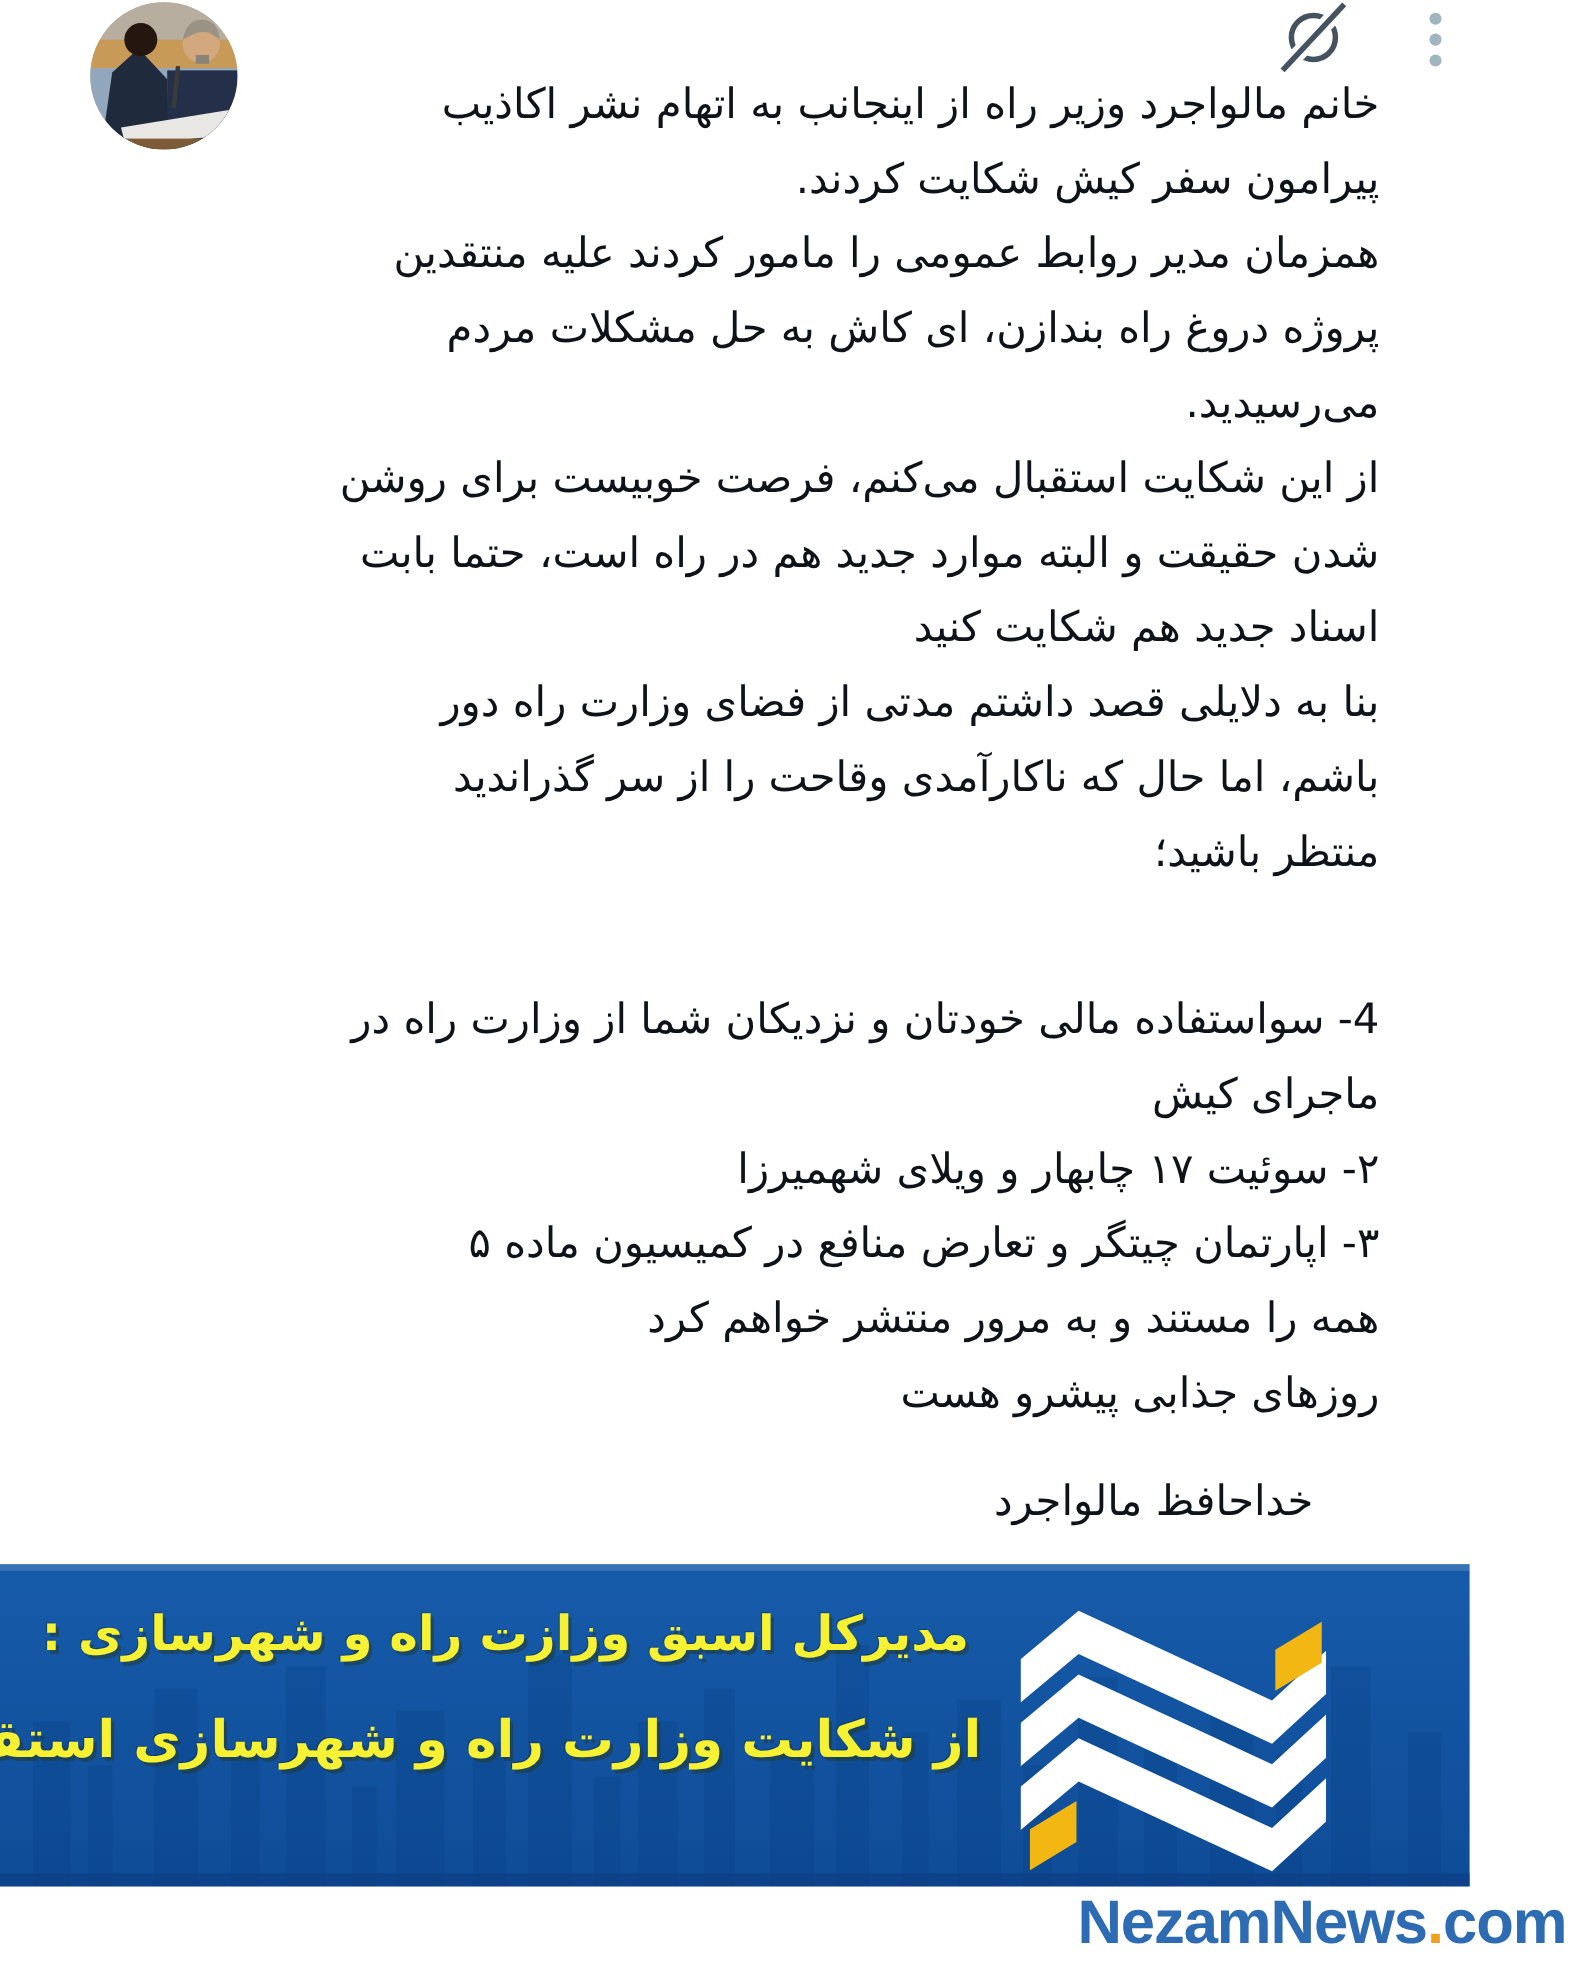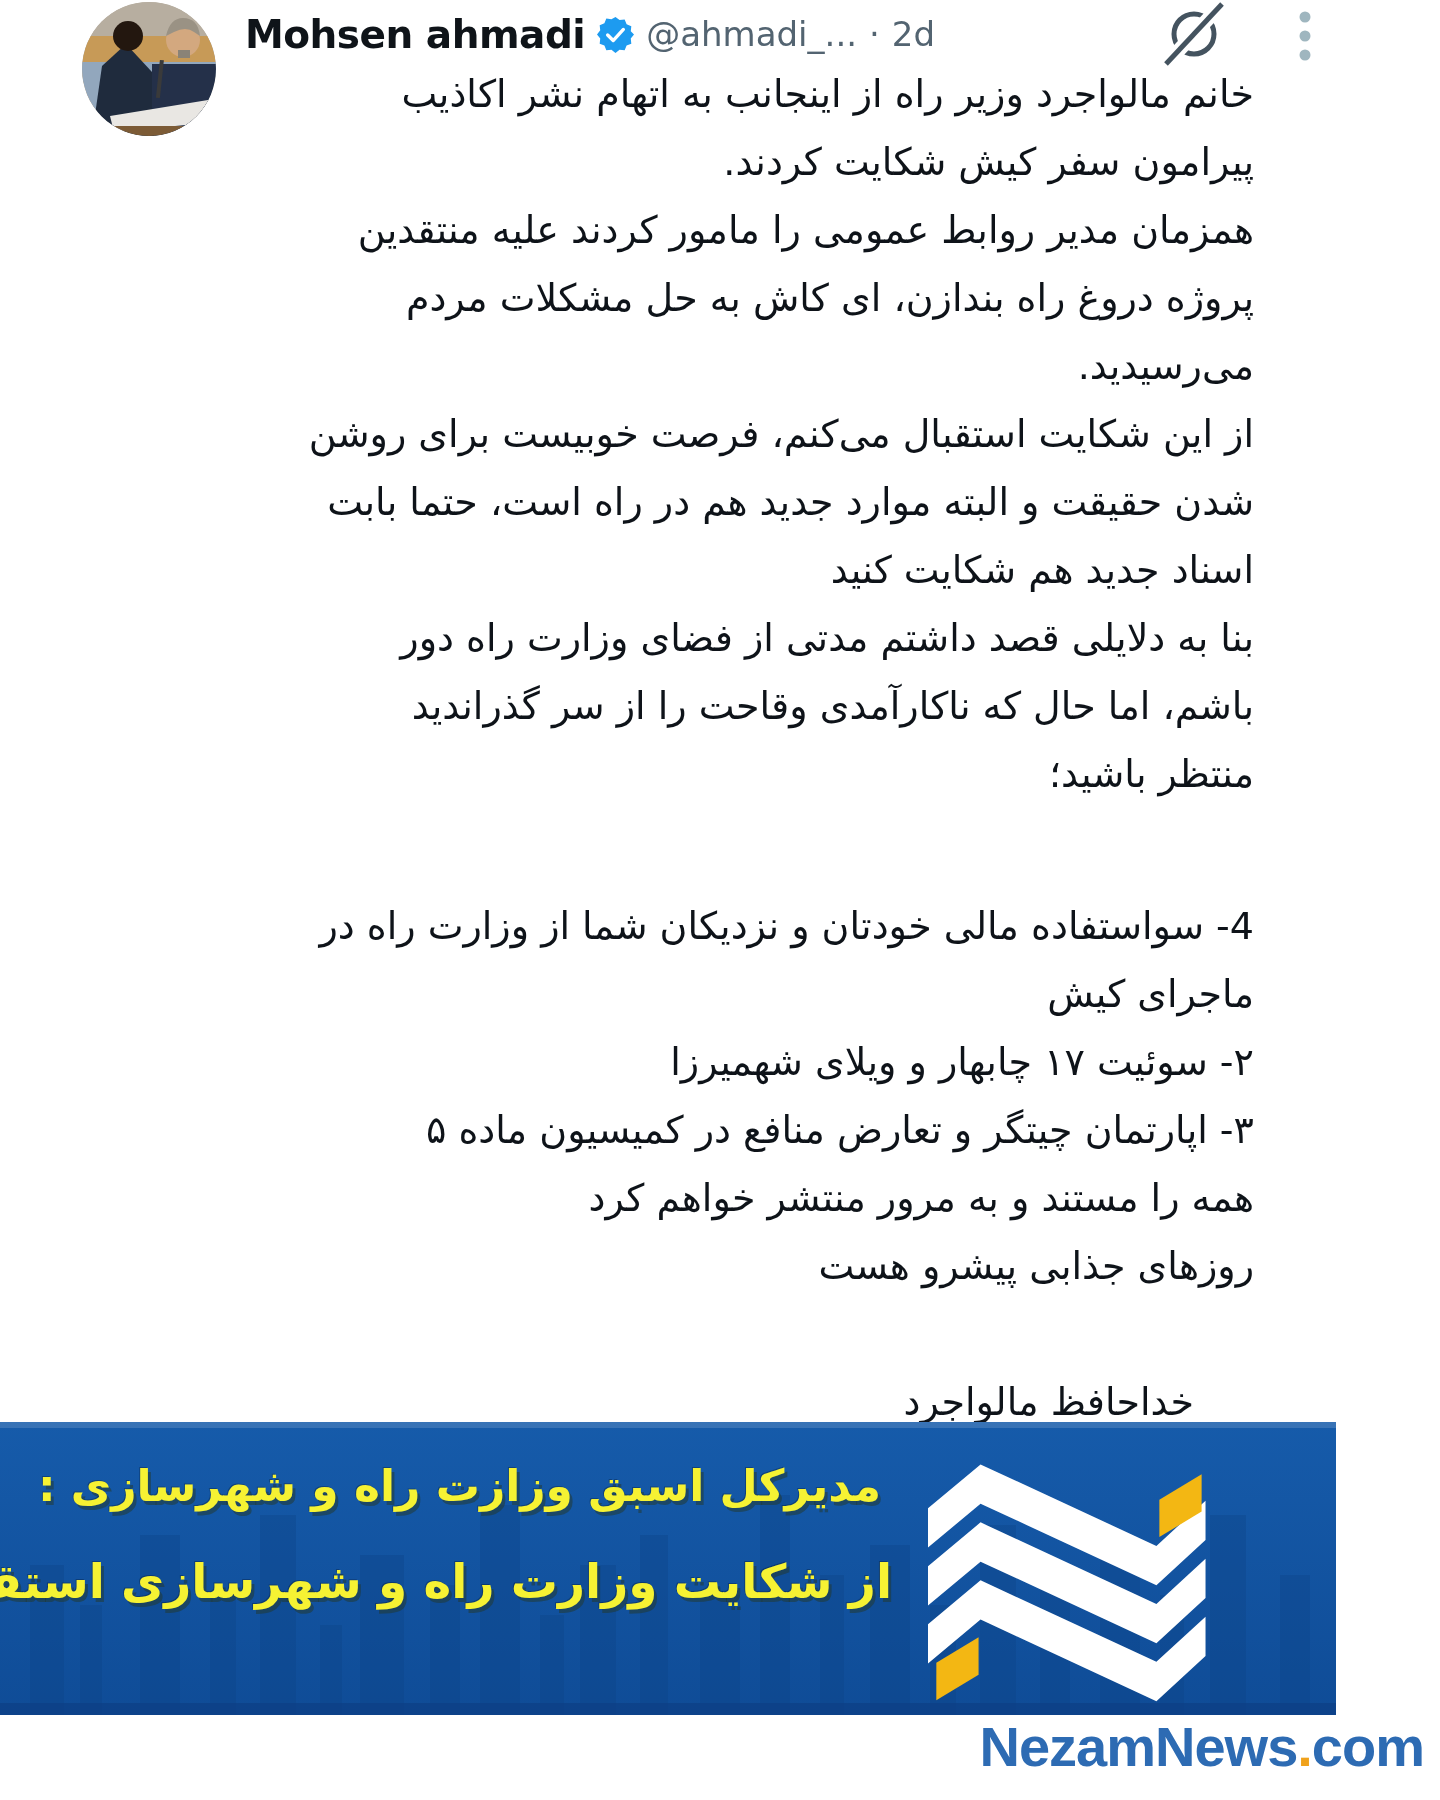"Mohsen ahmadi" div.name-row { html: <div> <span>Mohsen ahmadi</span> <svg> <path></path> <path></path> </svg> <span>@ahmadi_...</span> <span>·</span> <span>2d</span> </div> -> none }
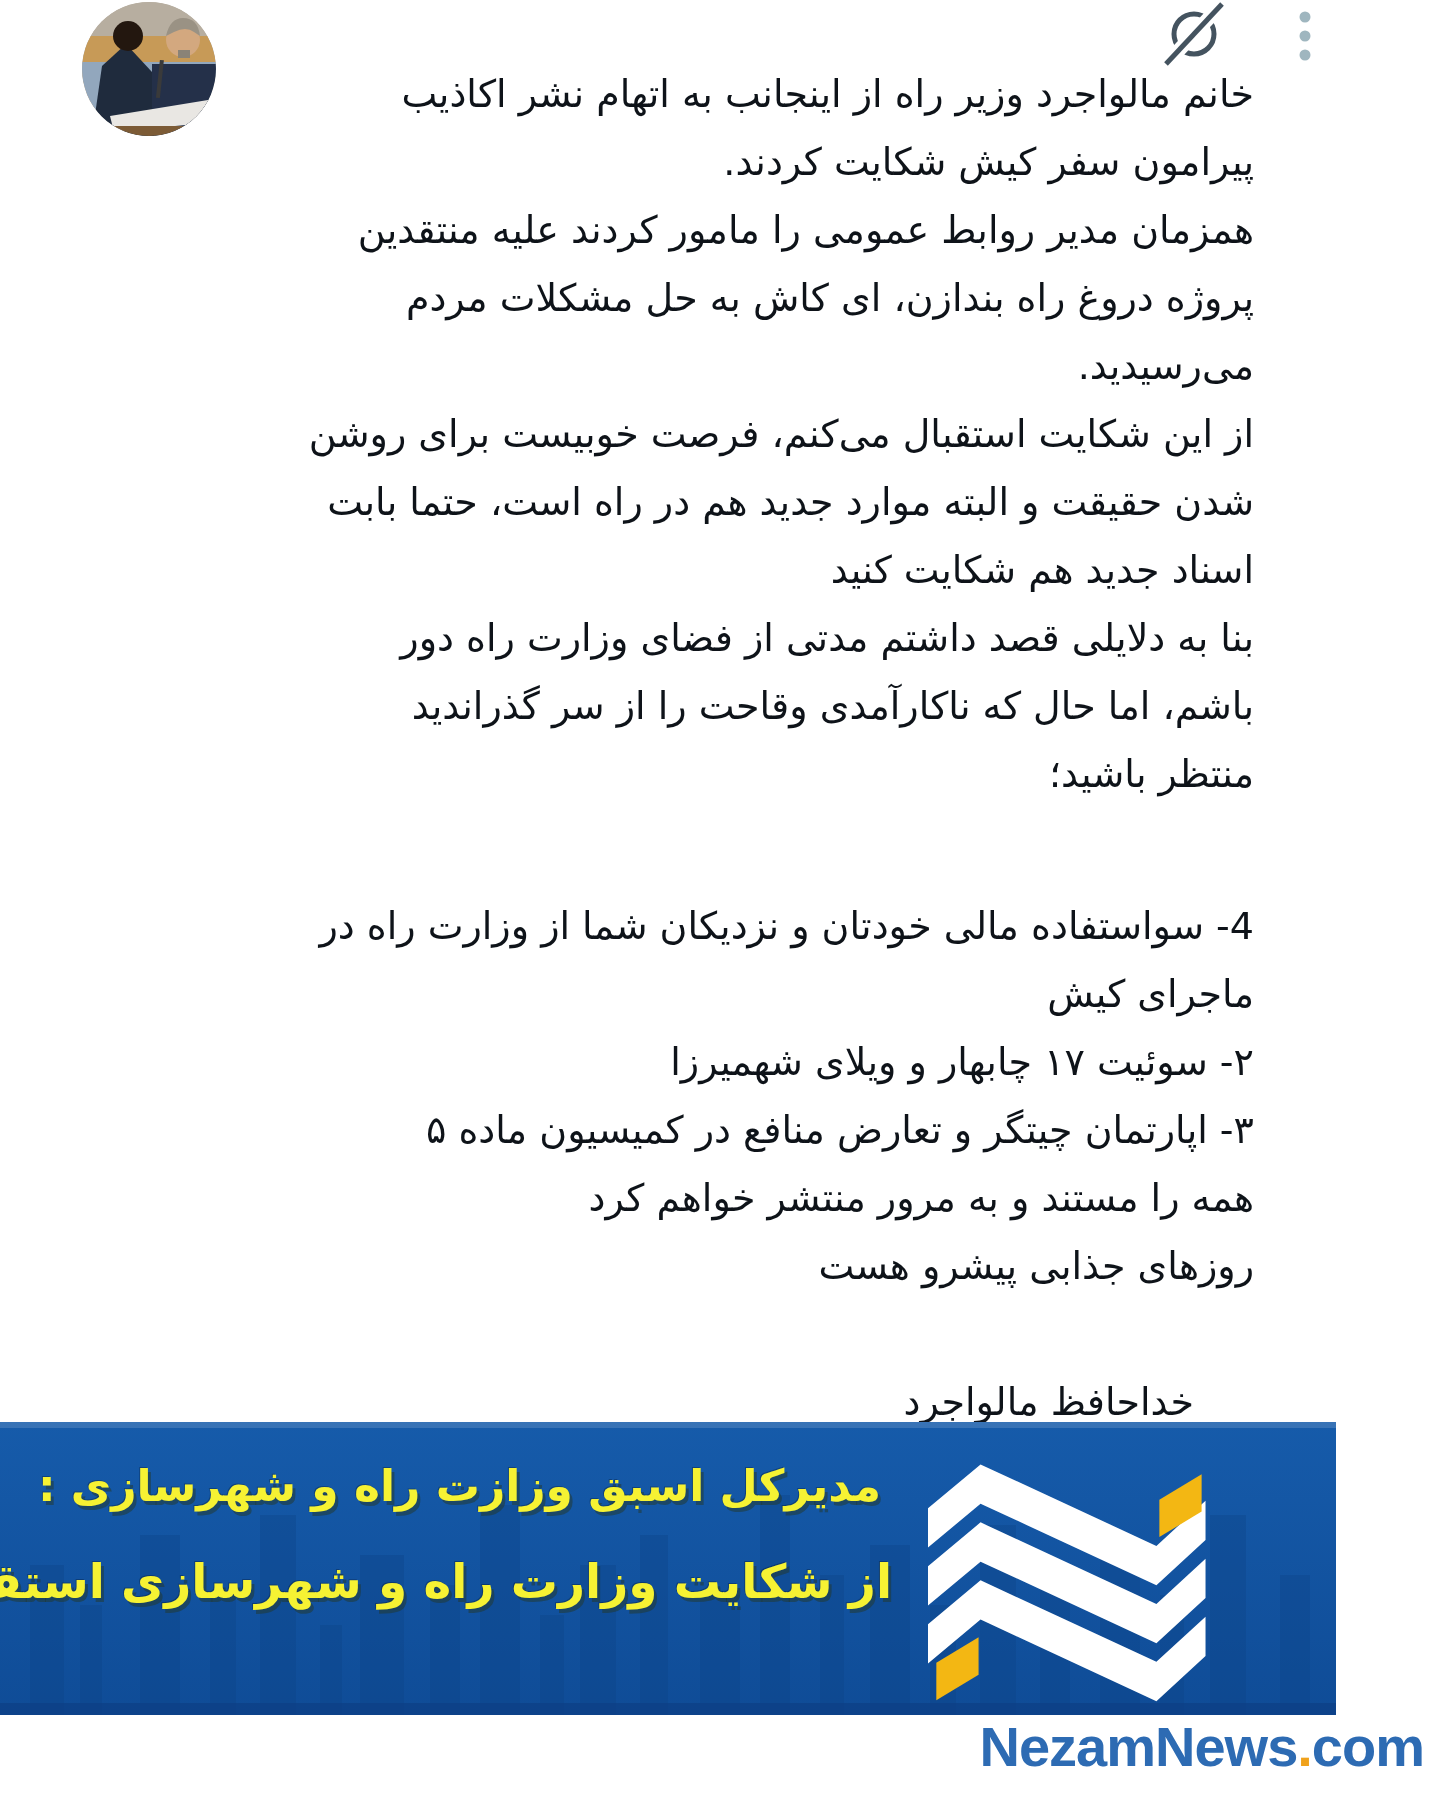"خداحافظ مالواجرد" .signature { top: 1368px -> 1330px }
